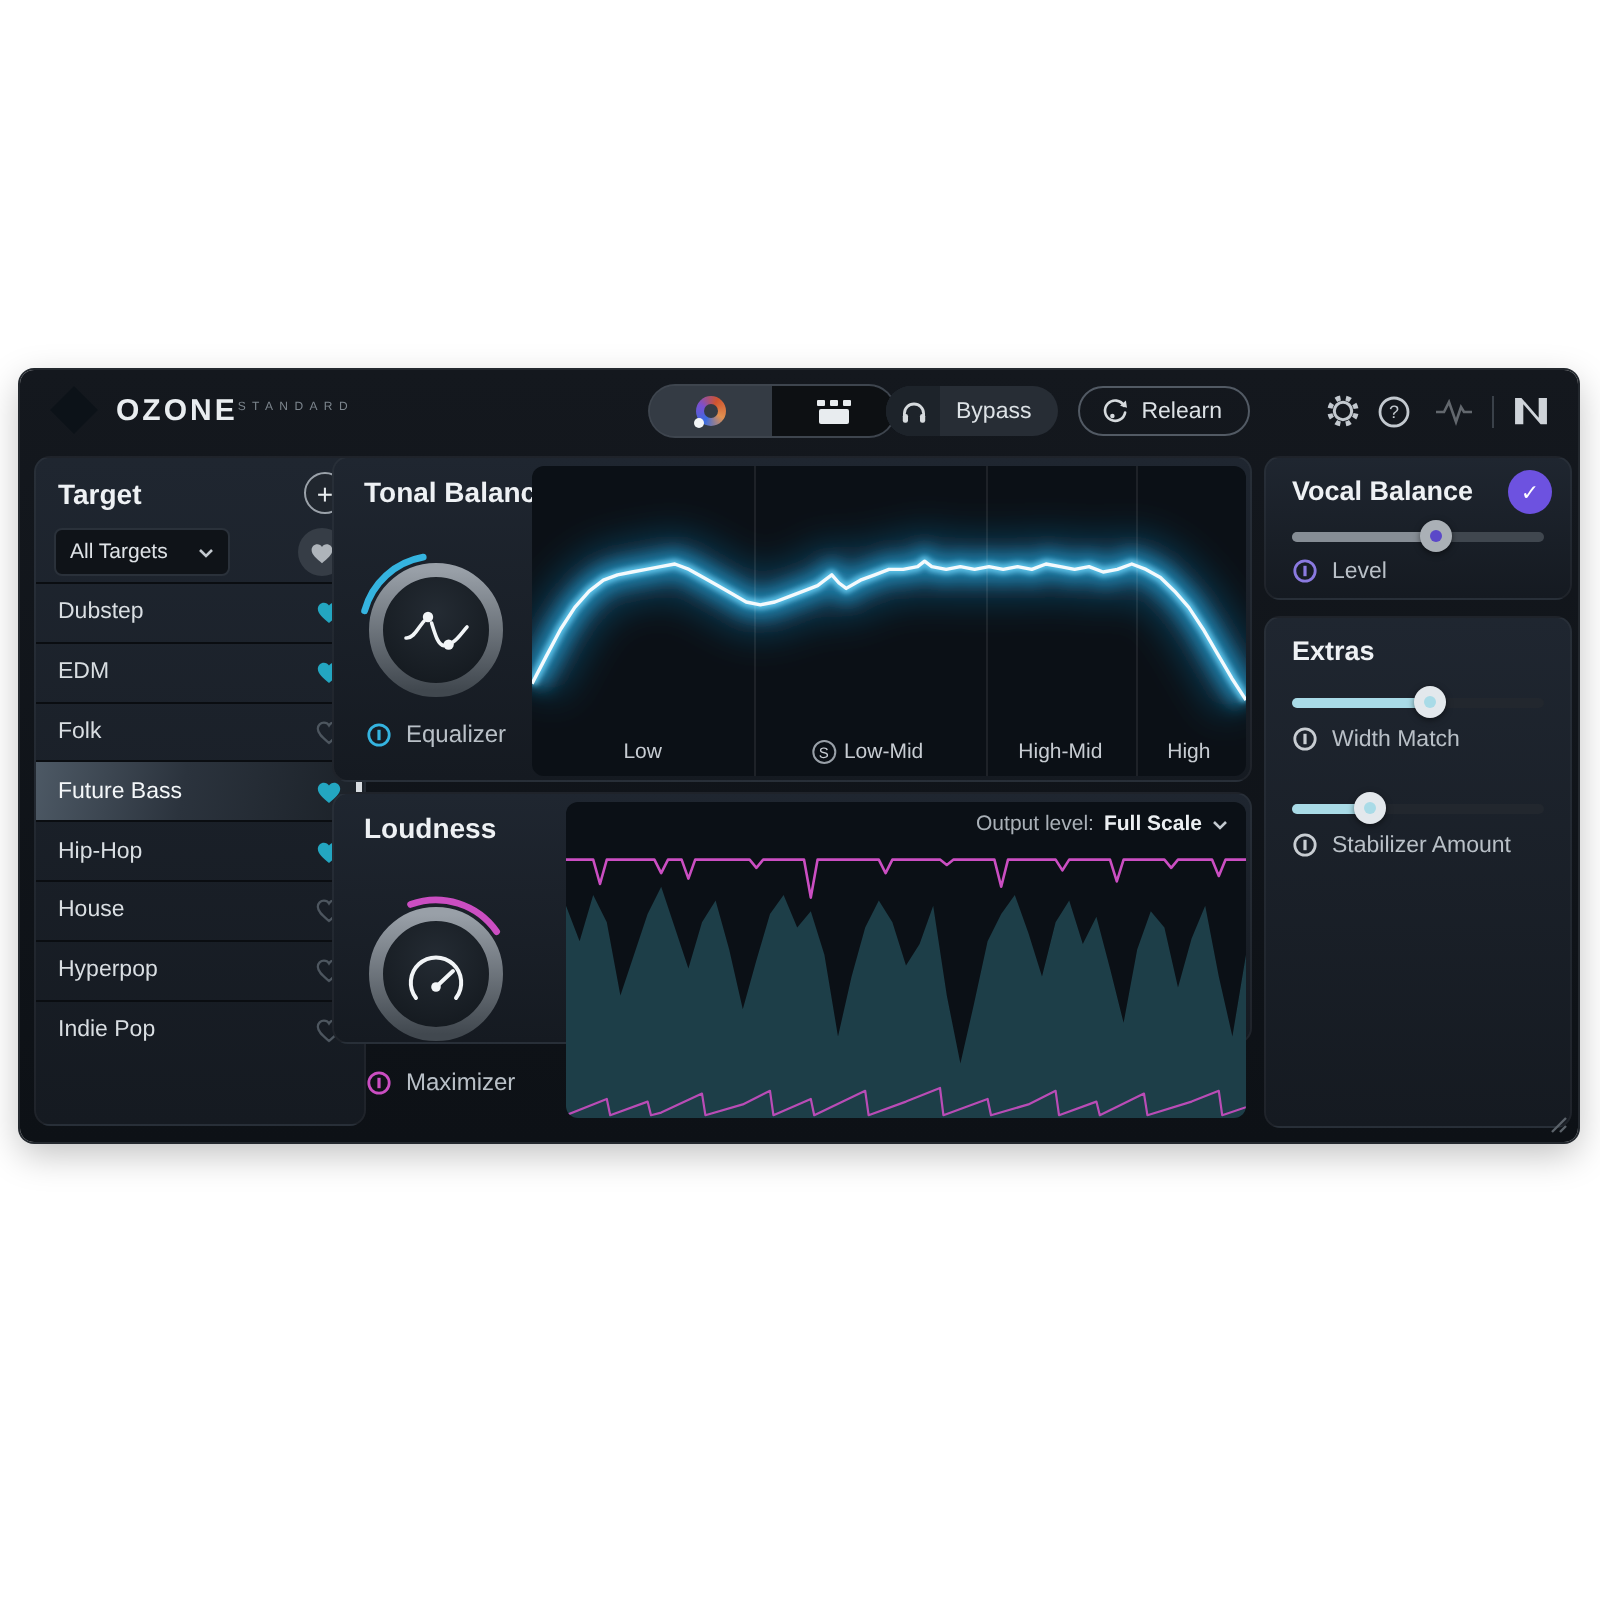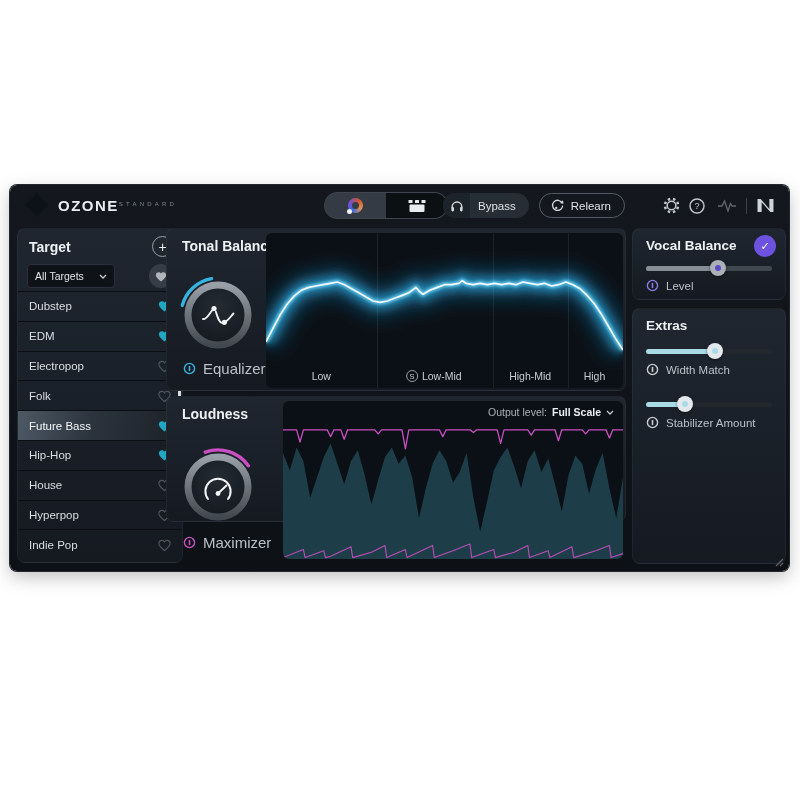"Electropop" div.genre-row { html: <div> <span>Electropop</span> <svg> <path></path> </svg> </div> -> none }
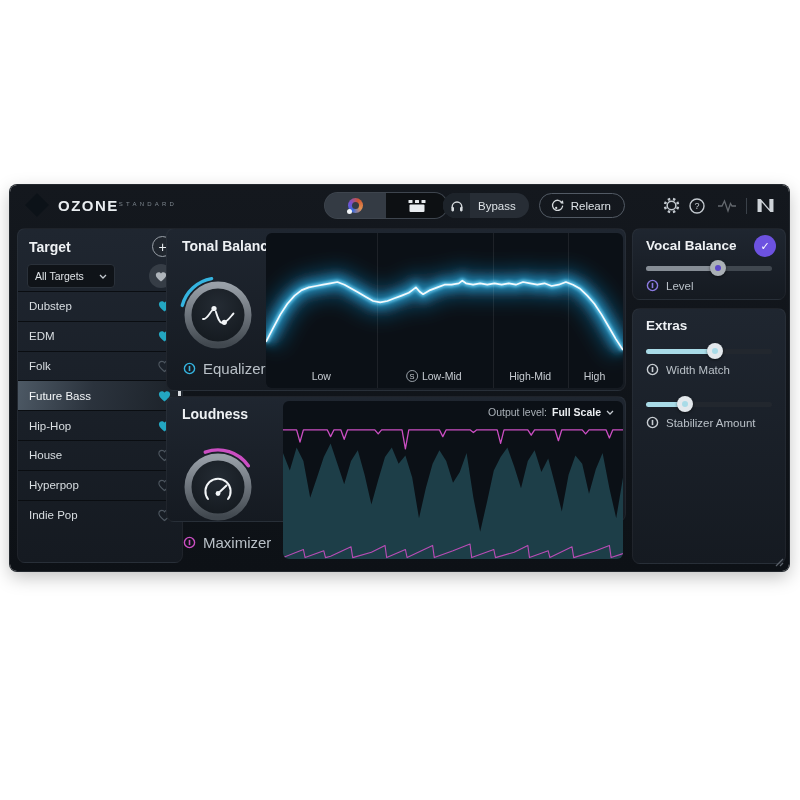"Equalizer" .knob-label-row { font-size: 15px -> 12px }
